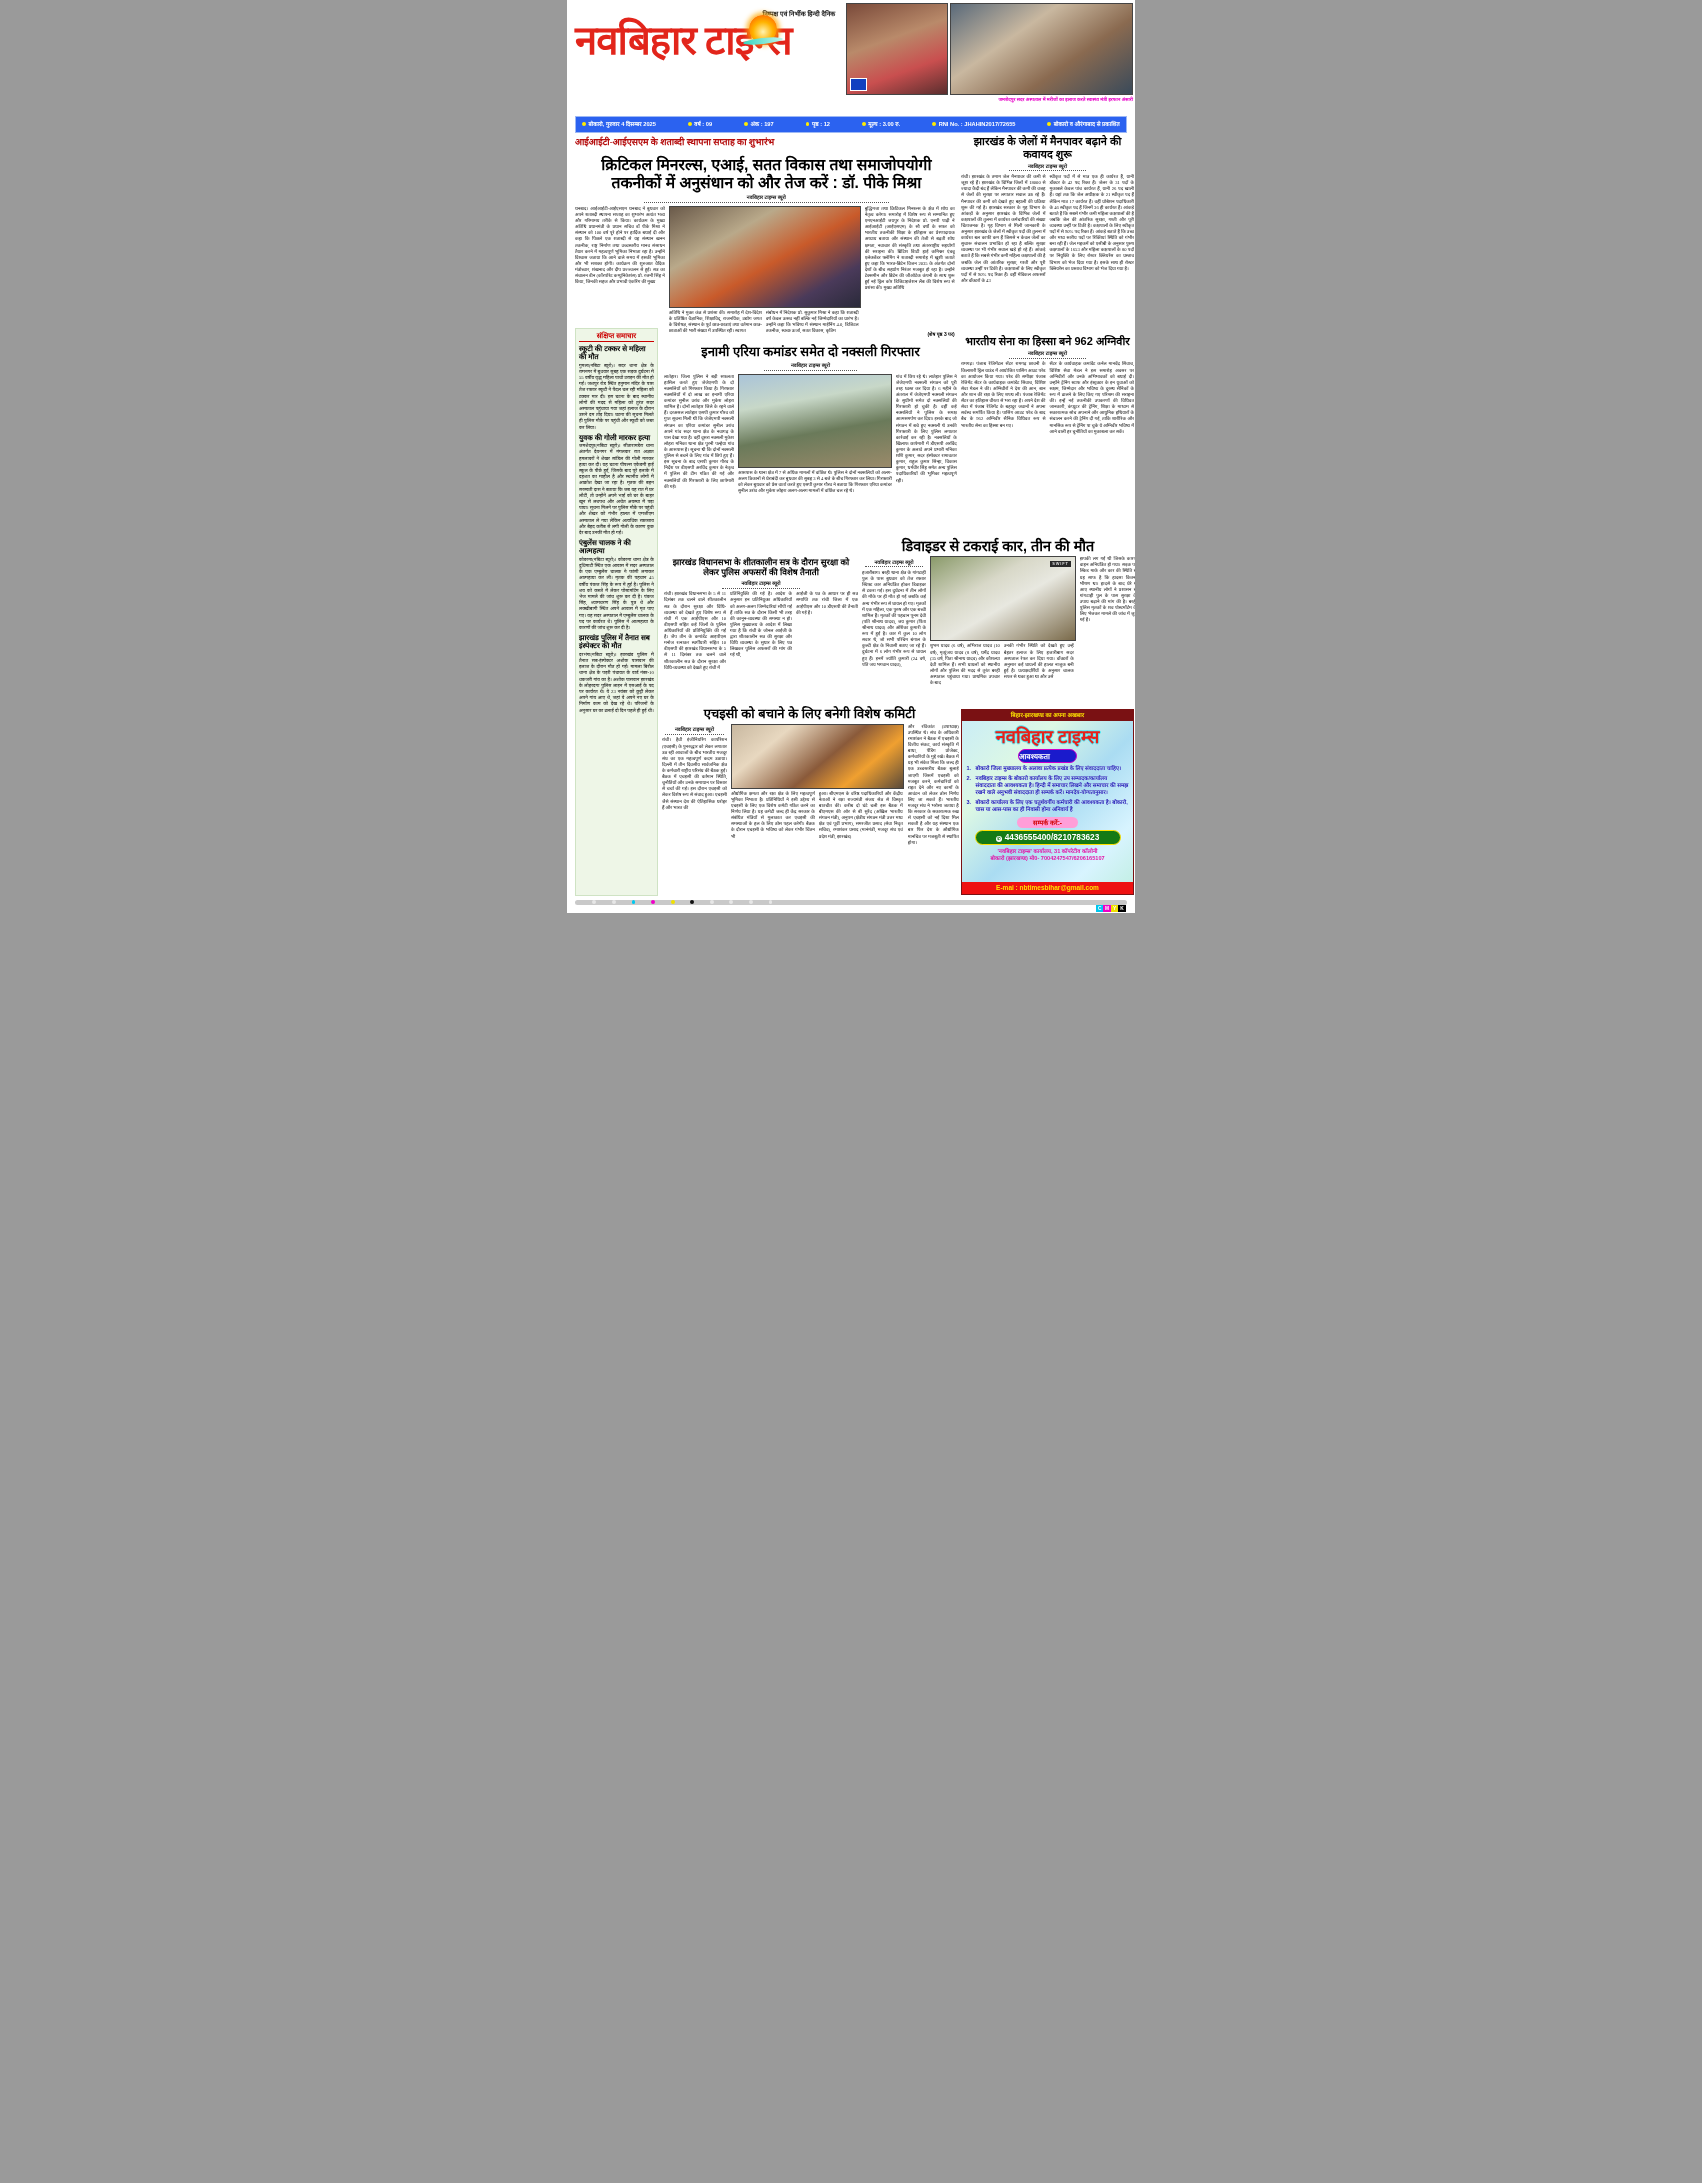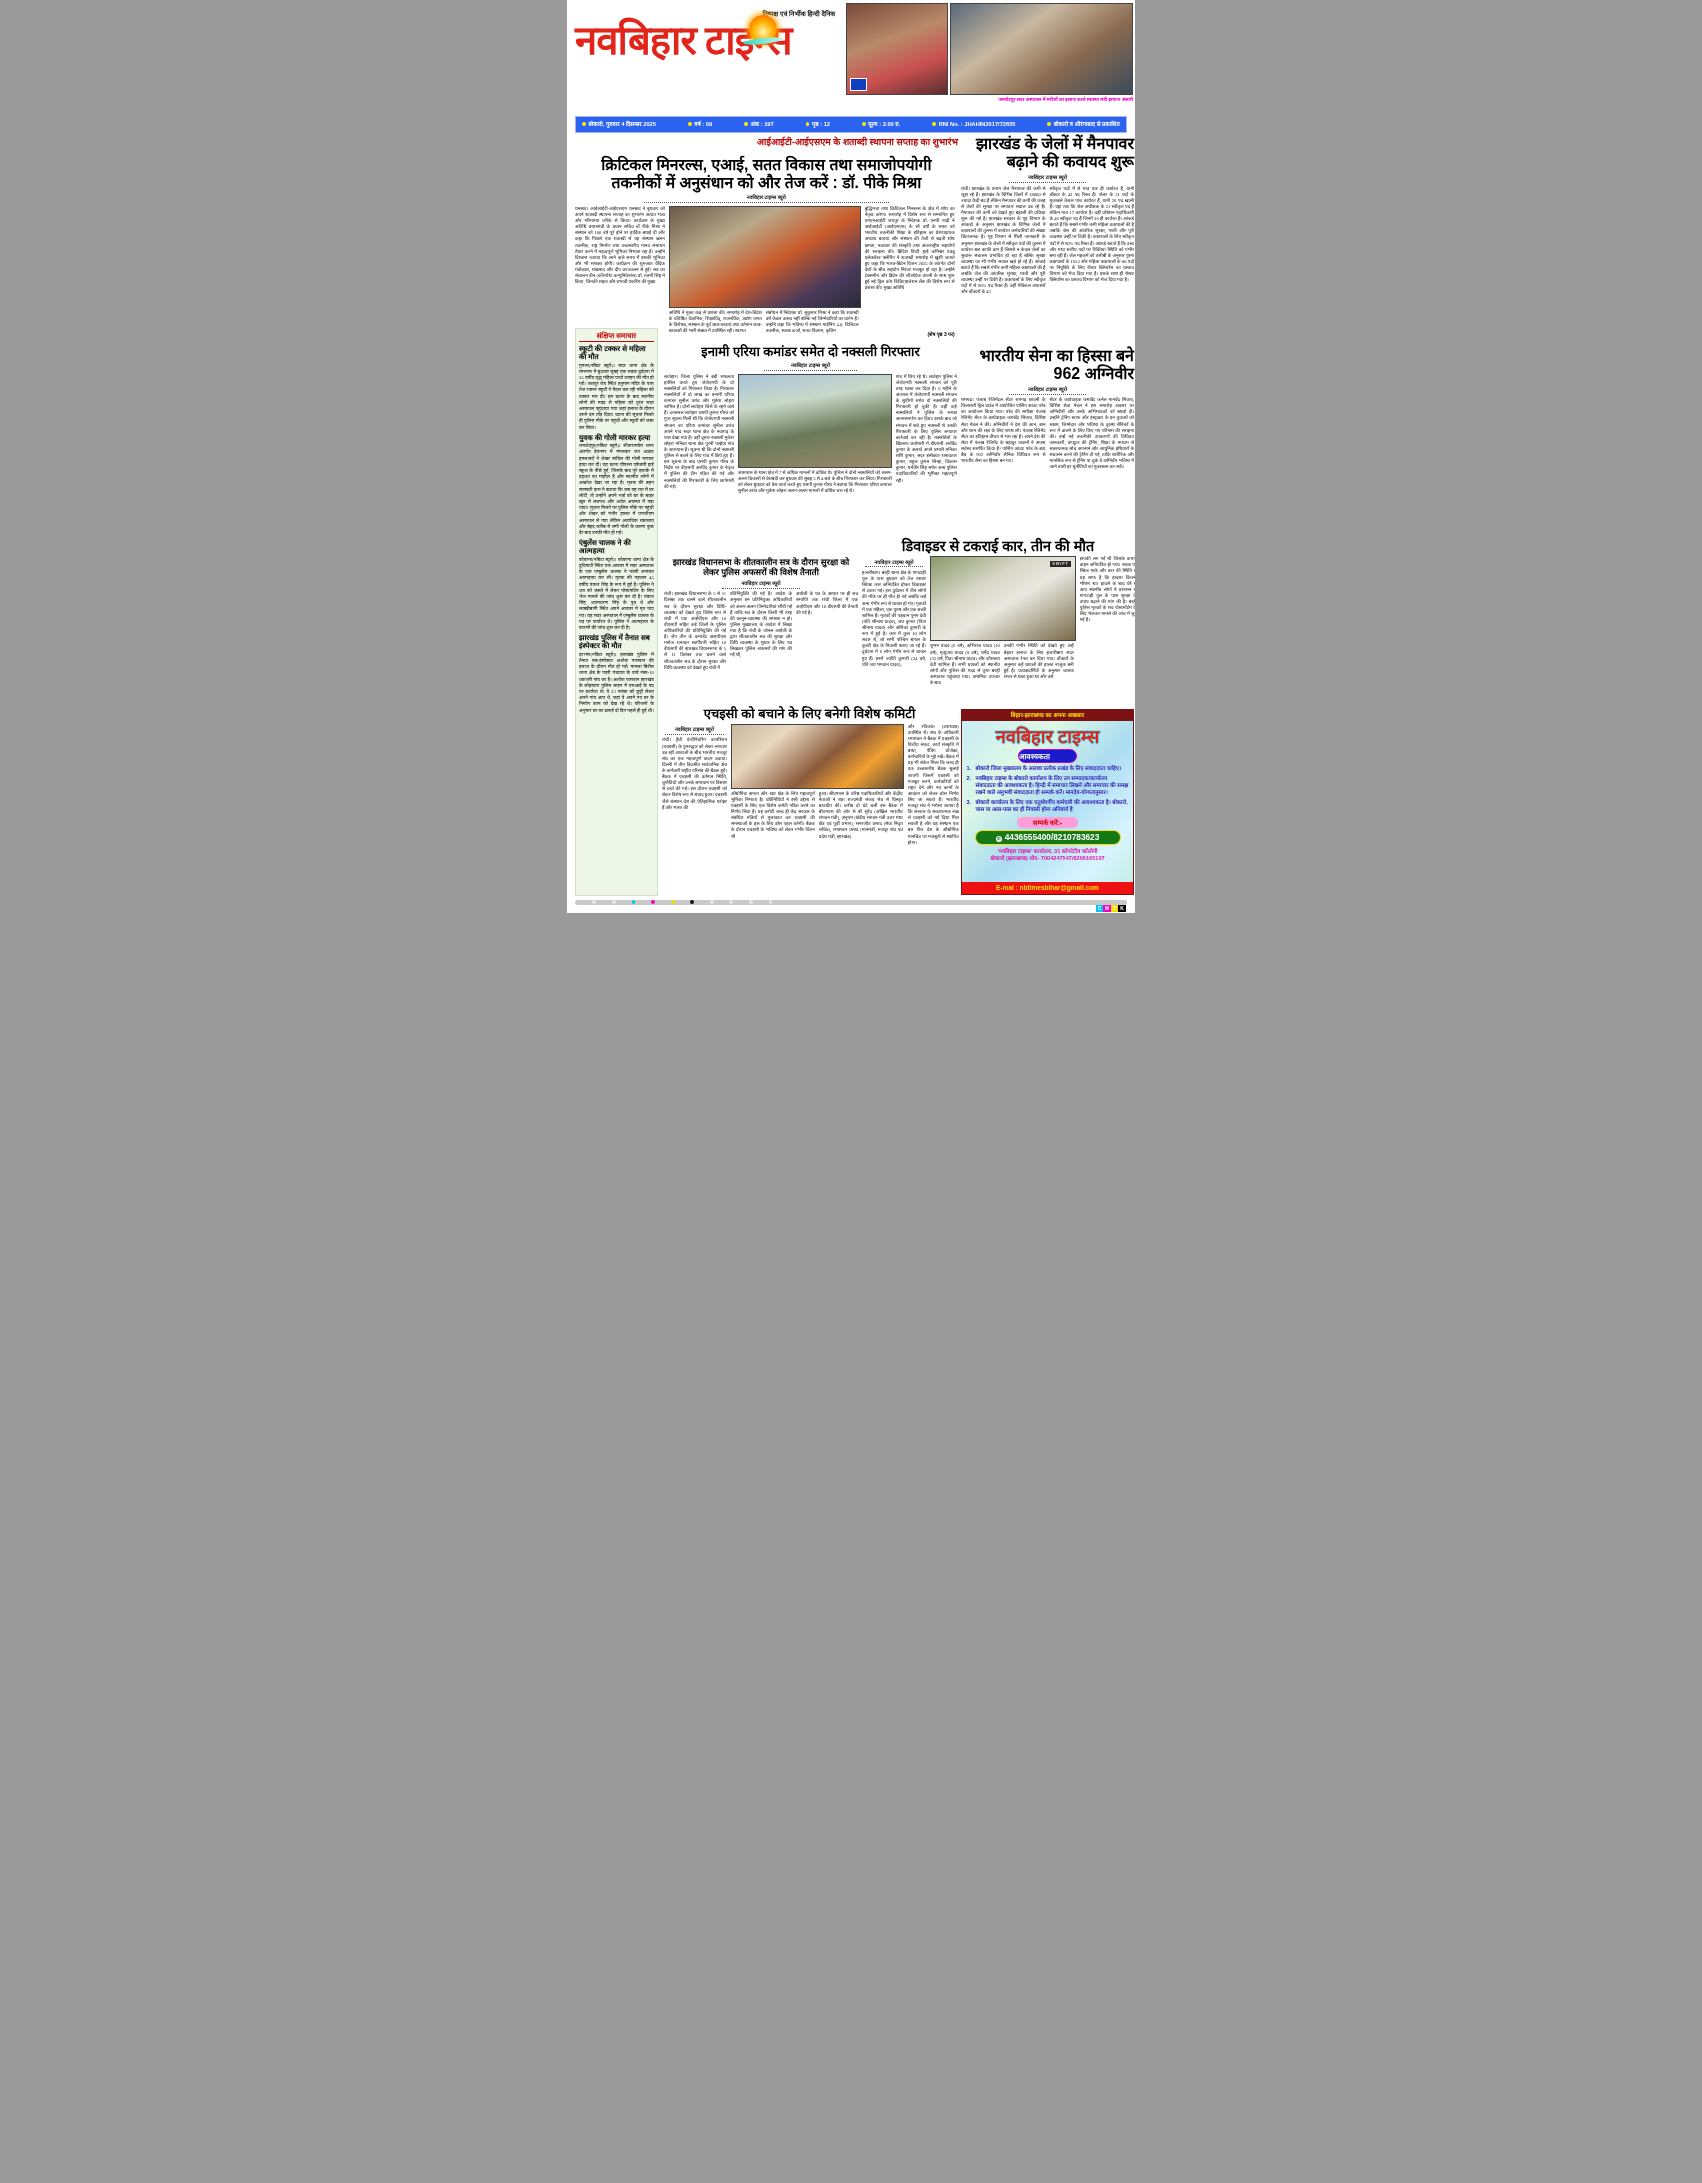"आईआईटी-आईएसएम के शताब्दी स्थापना सप्ताह" .kicker { font-family: Liberation Sans, sans-serif -> Liberation Serif, serif; text-align: right -> left }
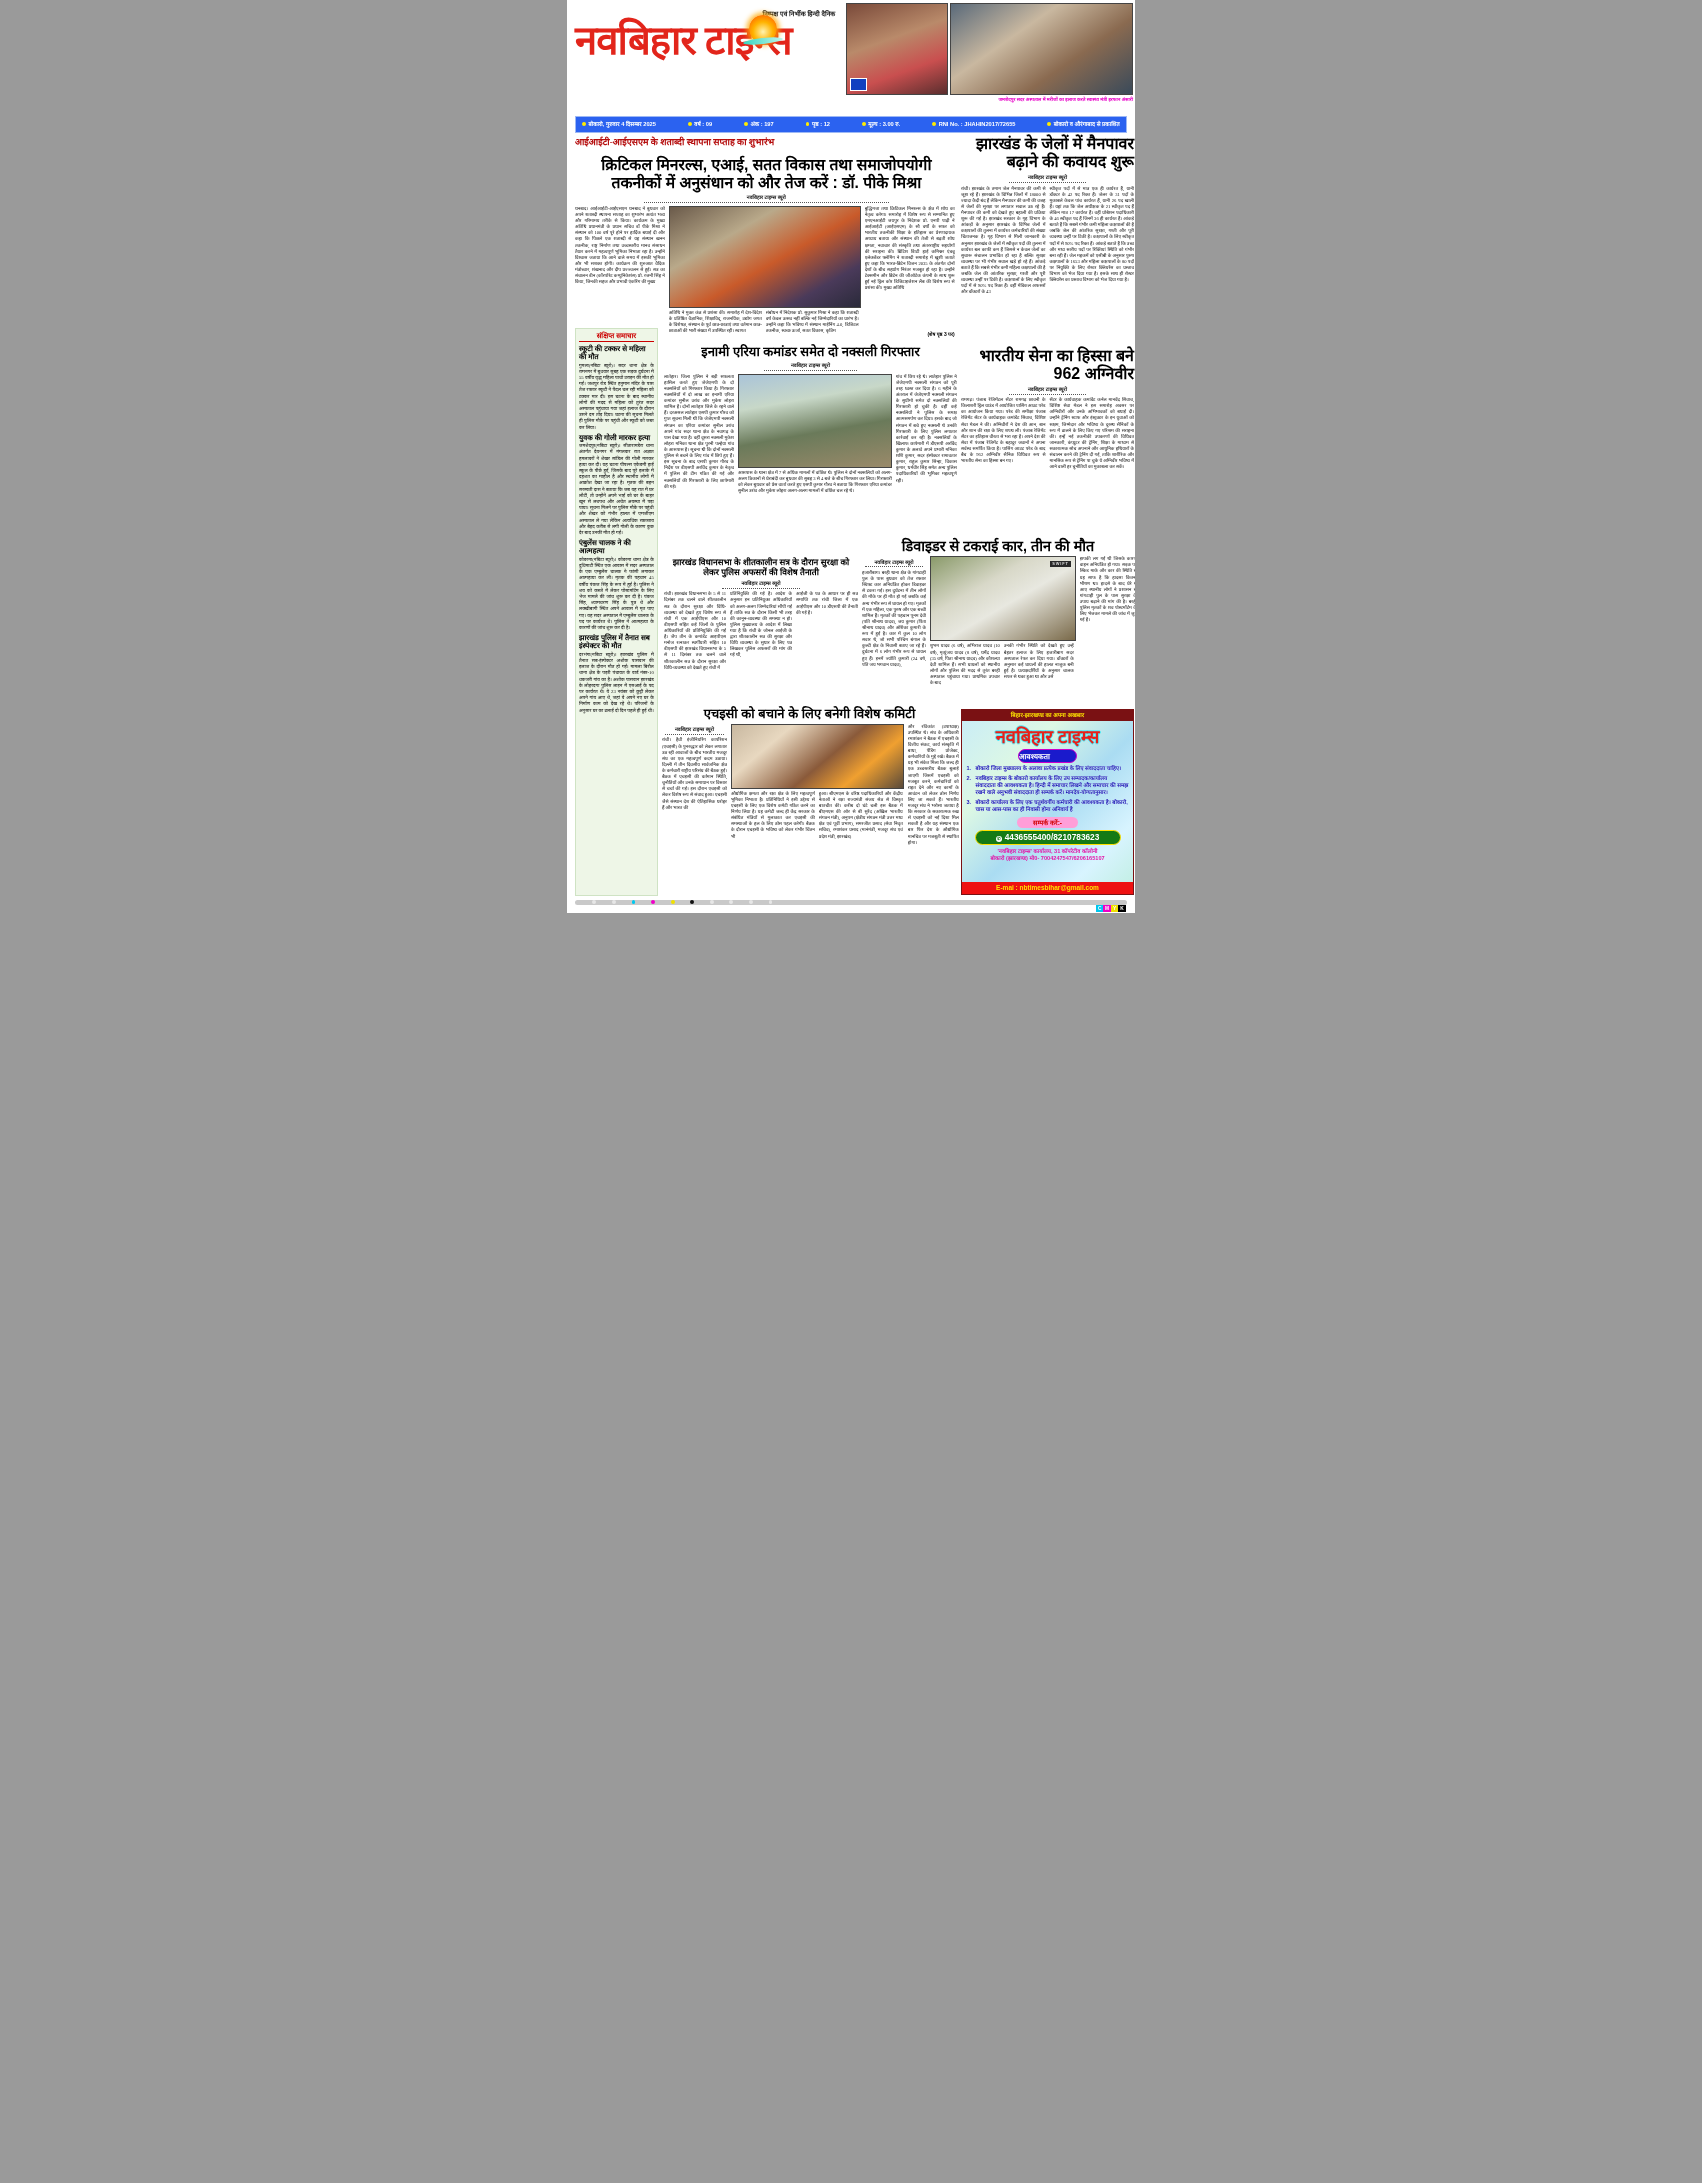"झारखंड के जेलों में मैनपावर" .right-col .headline { font-size: 16px -> 11px; text-align: right -> none }
